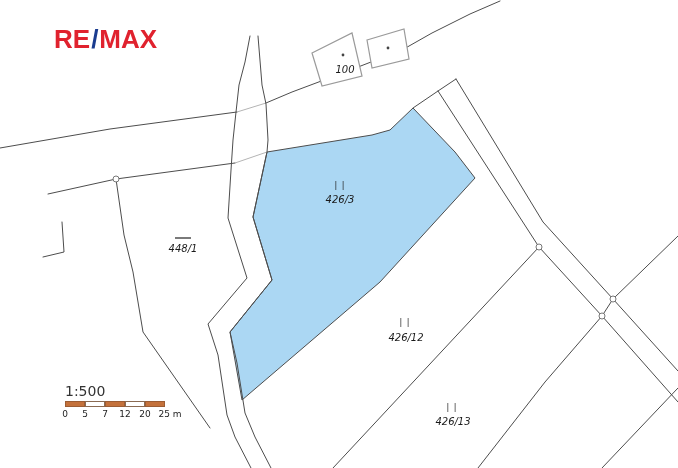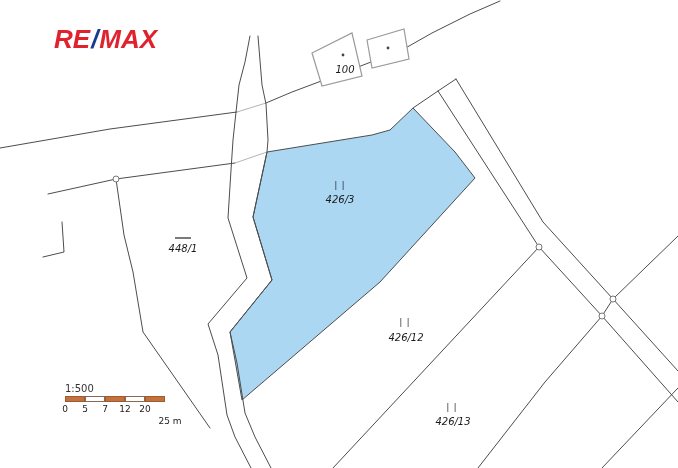"RE/MAX" .logo { font-style: italic -> none }
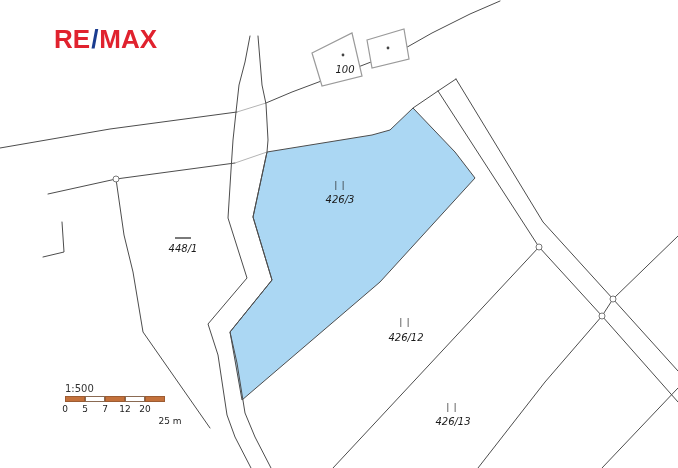"1:500" .scalebar .ratio { font-size: 10px -> 14px }
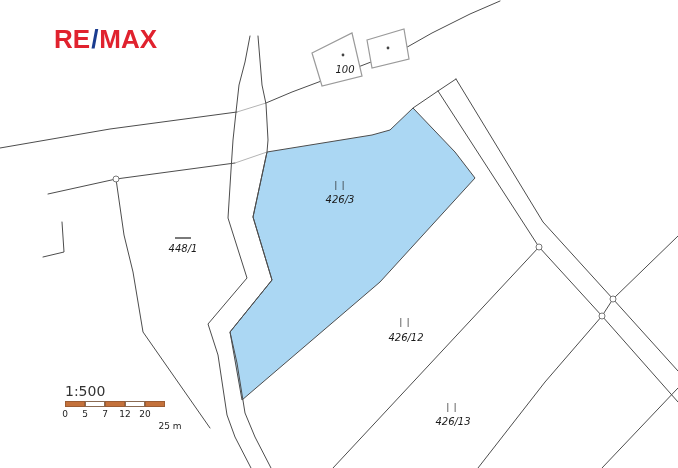"25 m" .ticks span:last-child { margin-top: 12px -> none }
